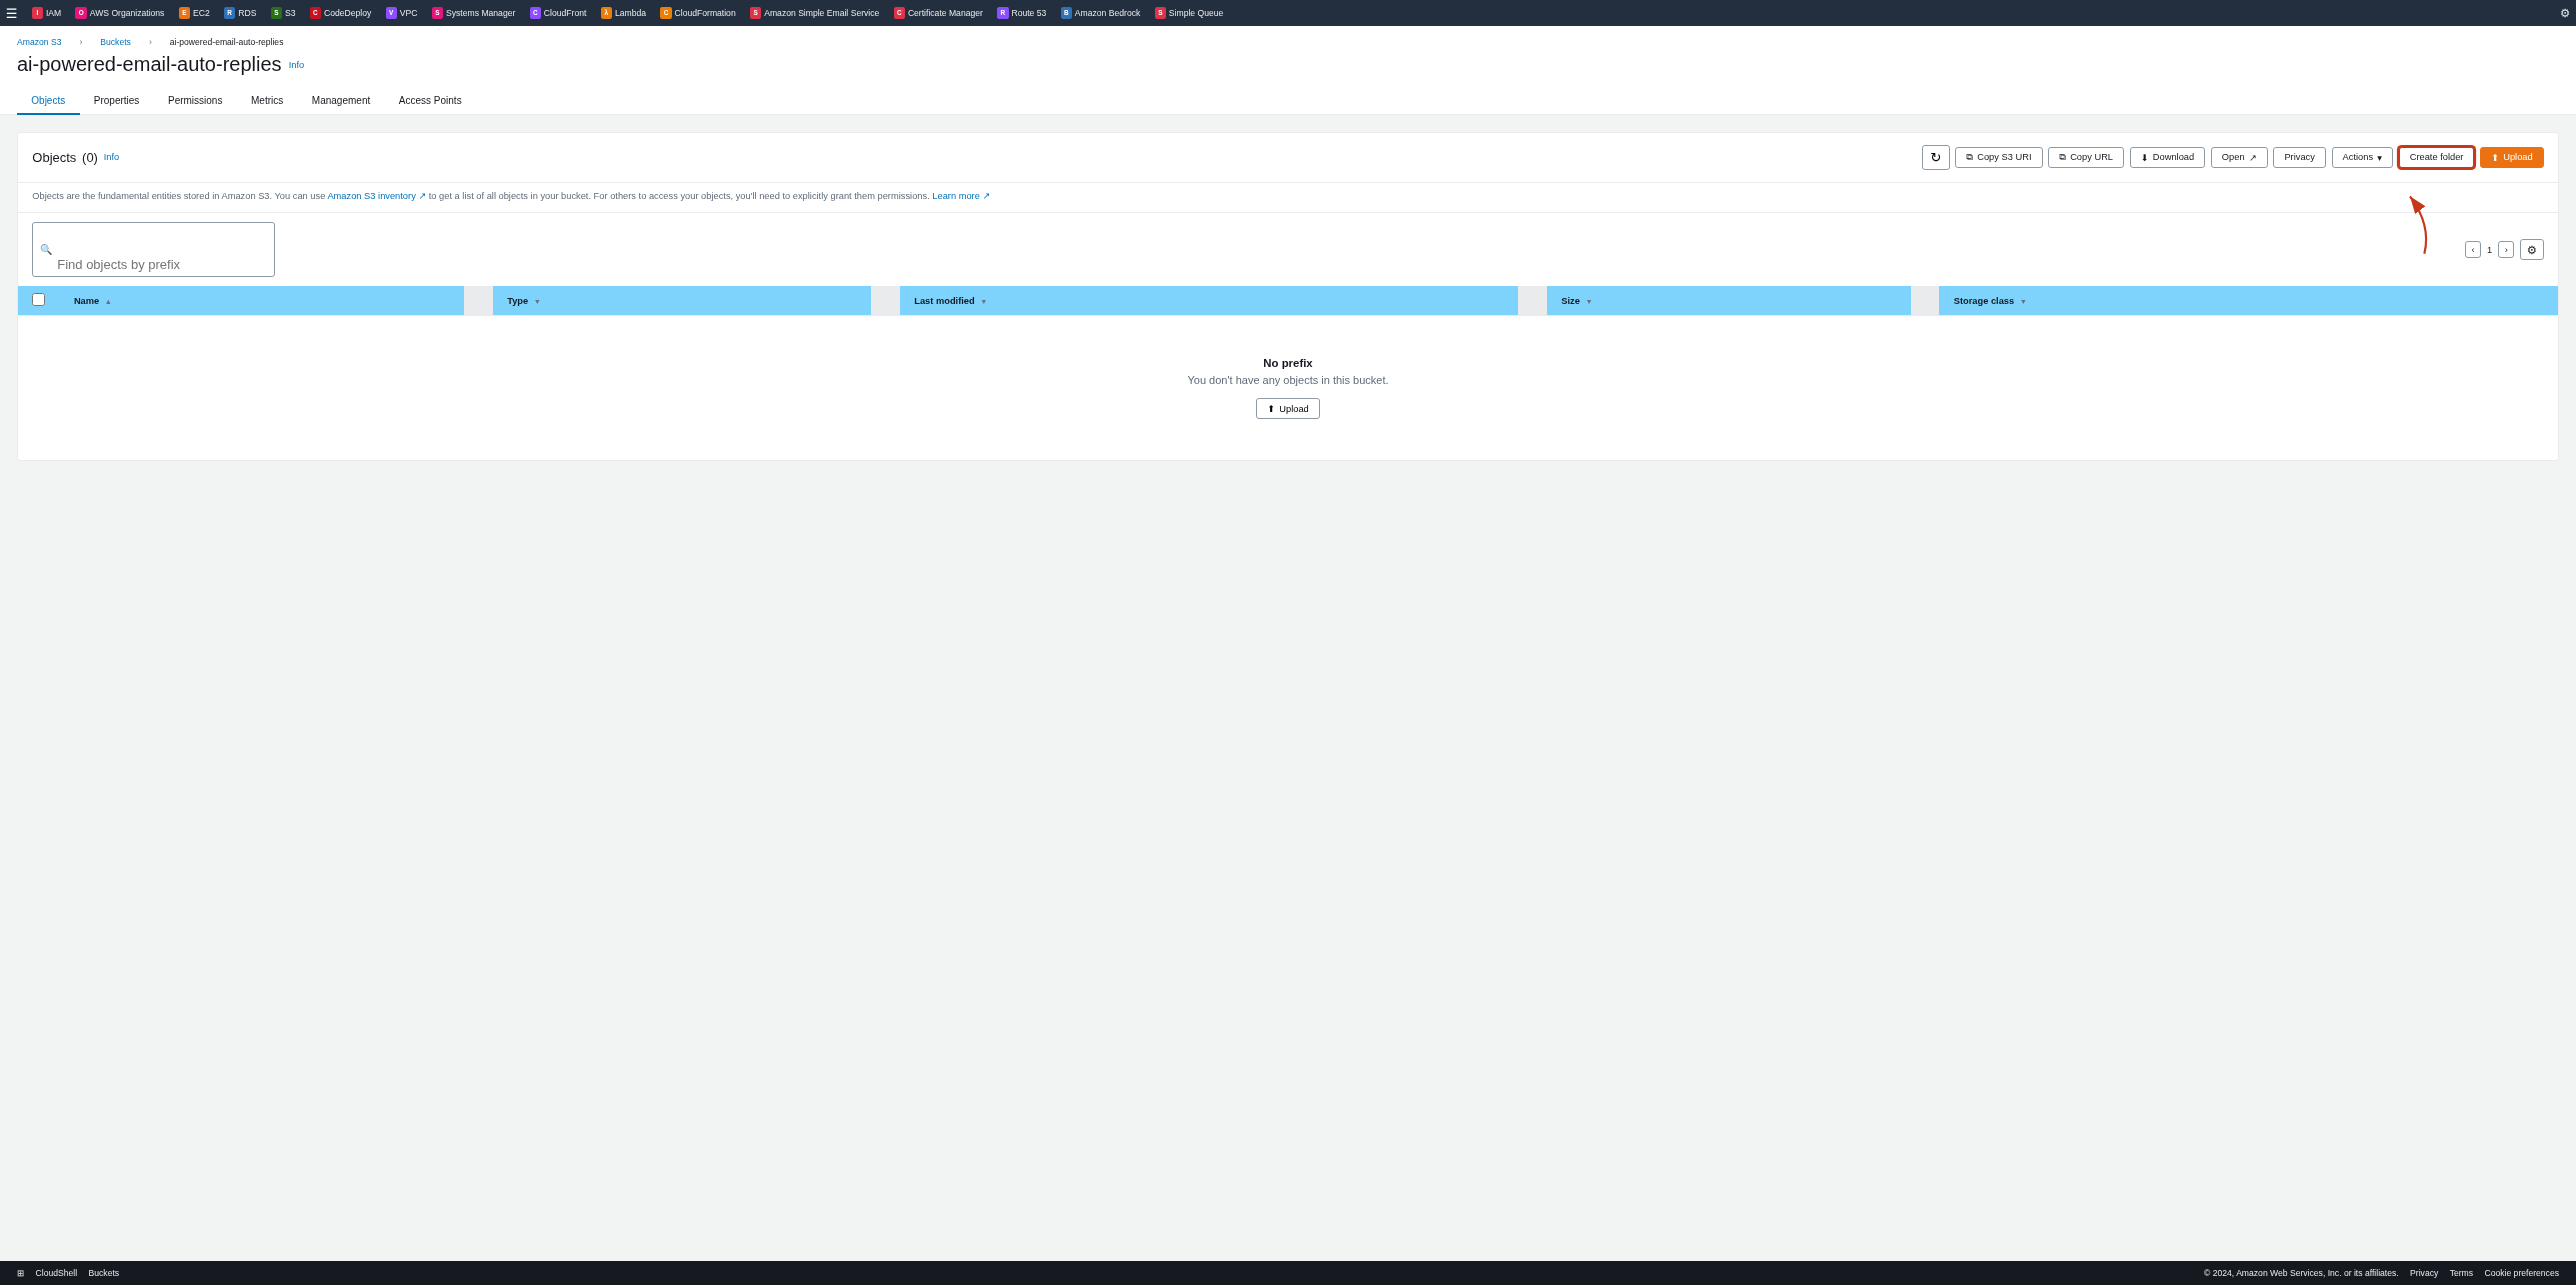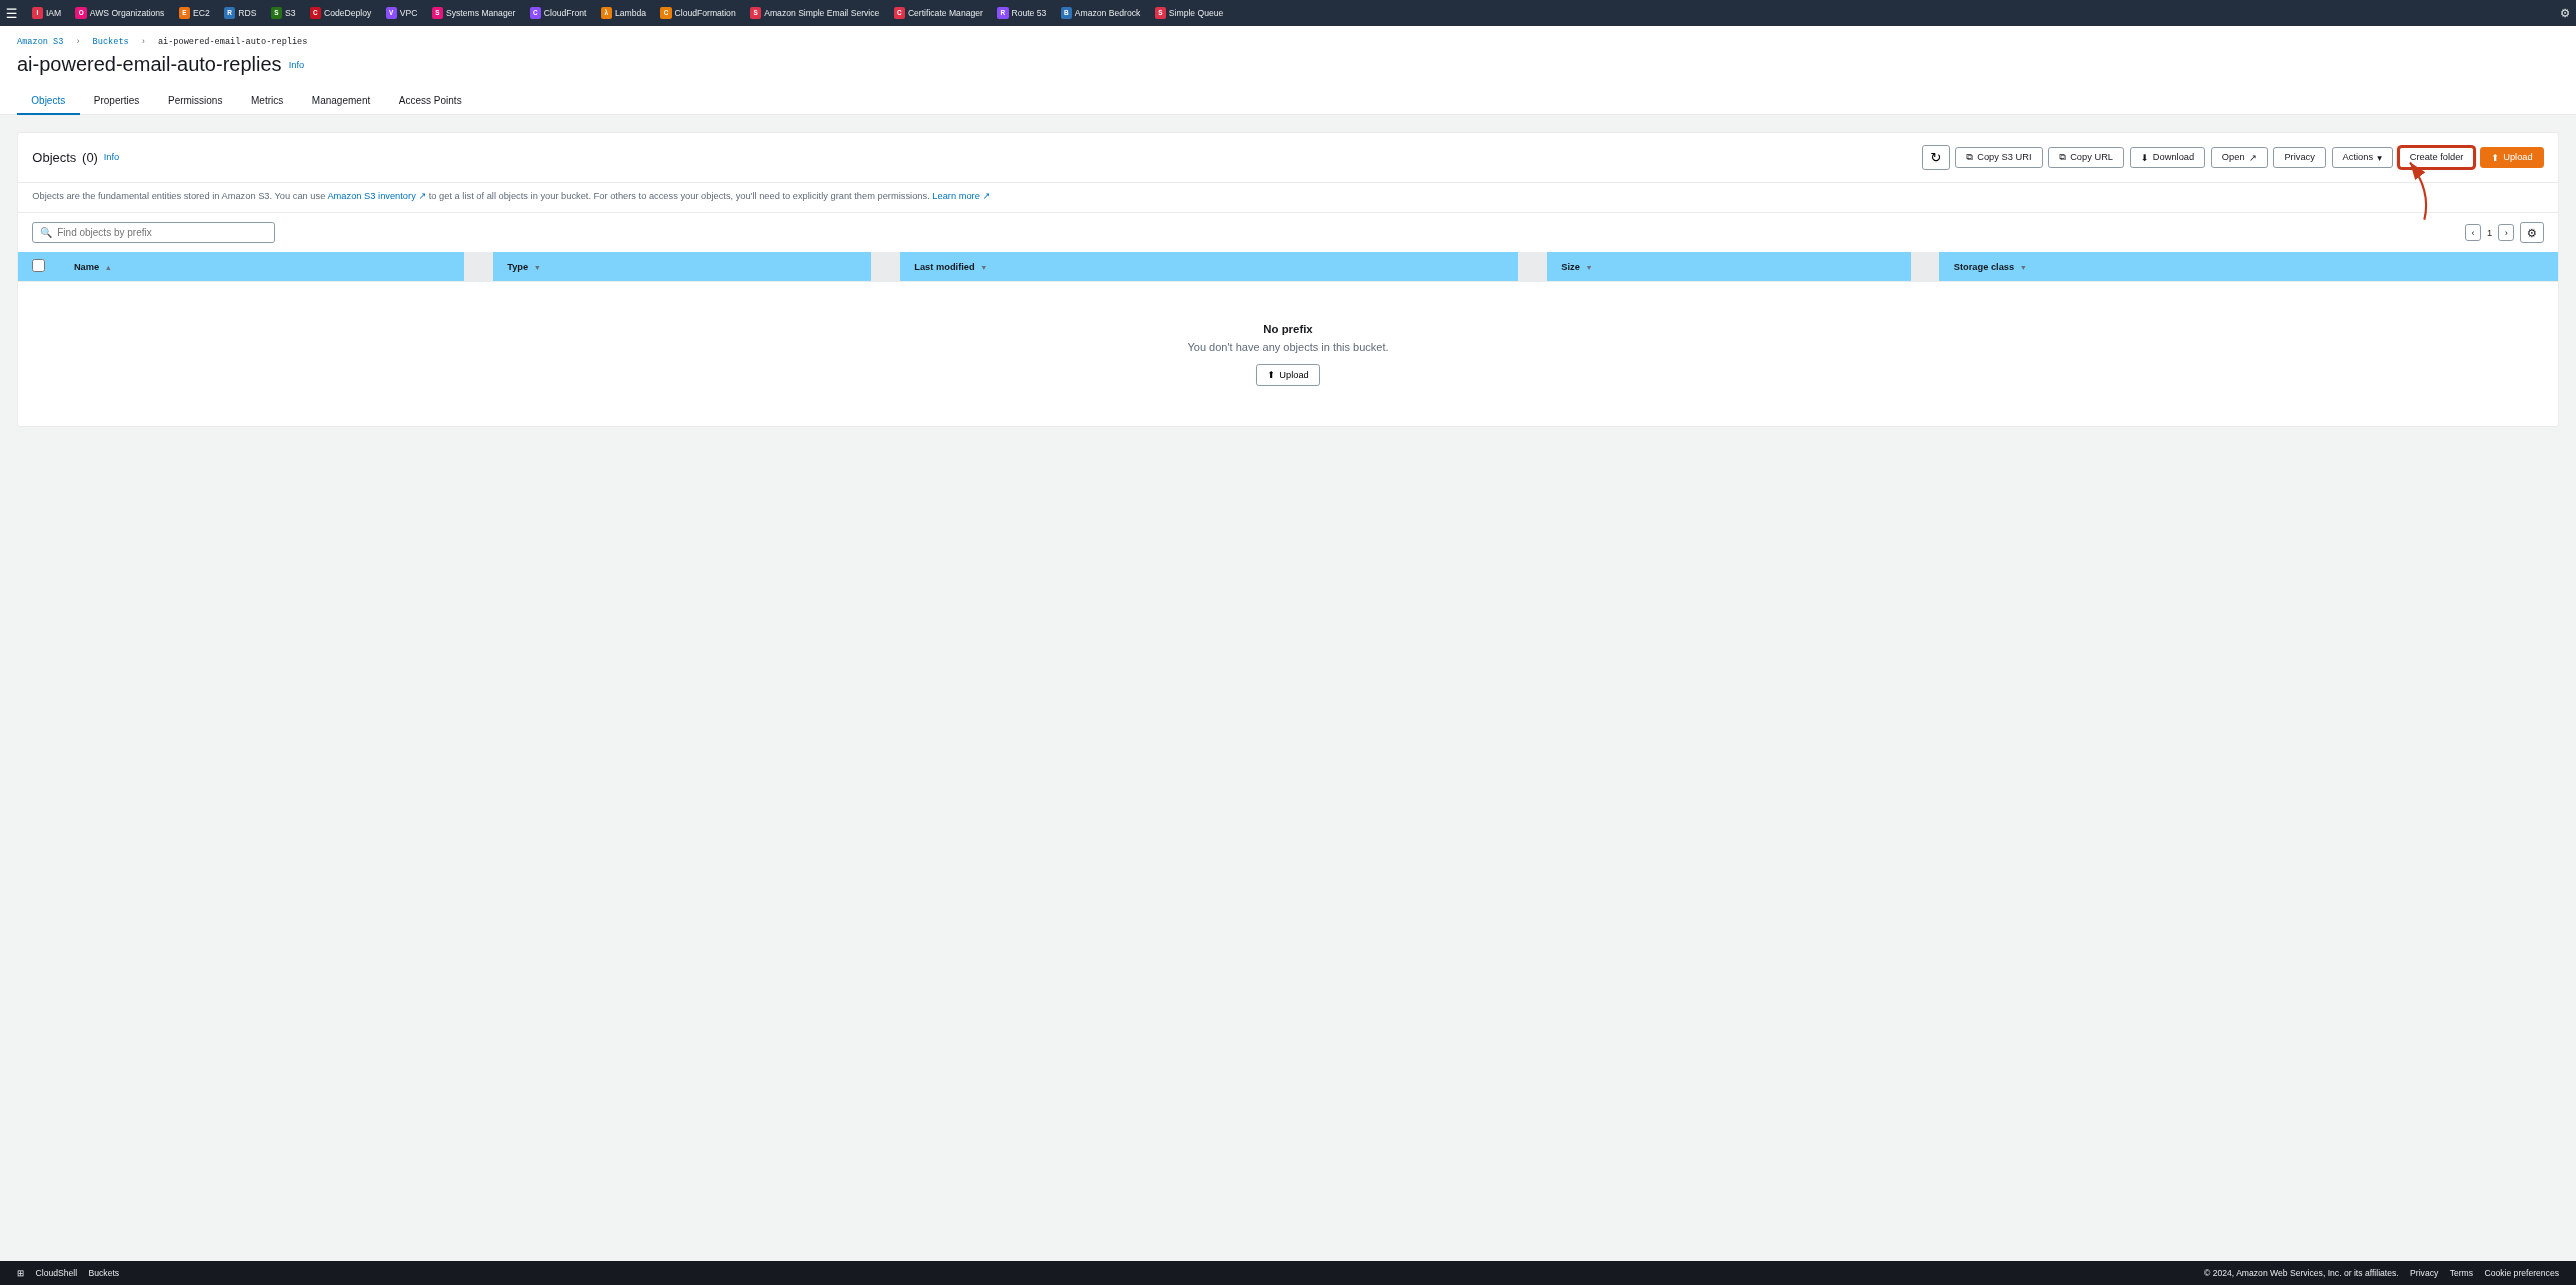"Amazon S3" .breadcrumb { font-family: Liberation Mono, monospace -> none; gap: 12px -> 18px }
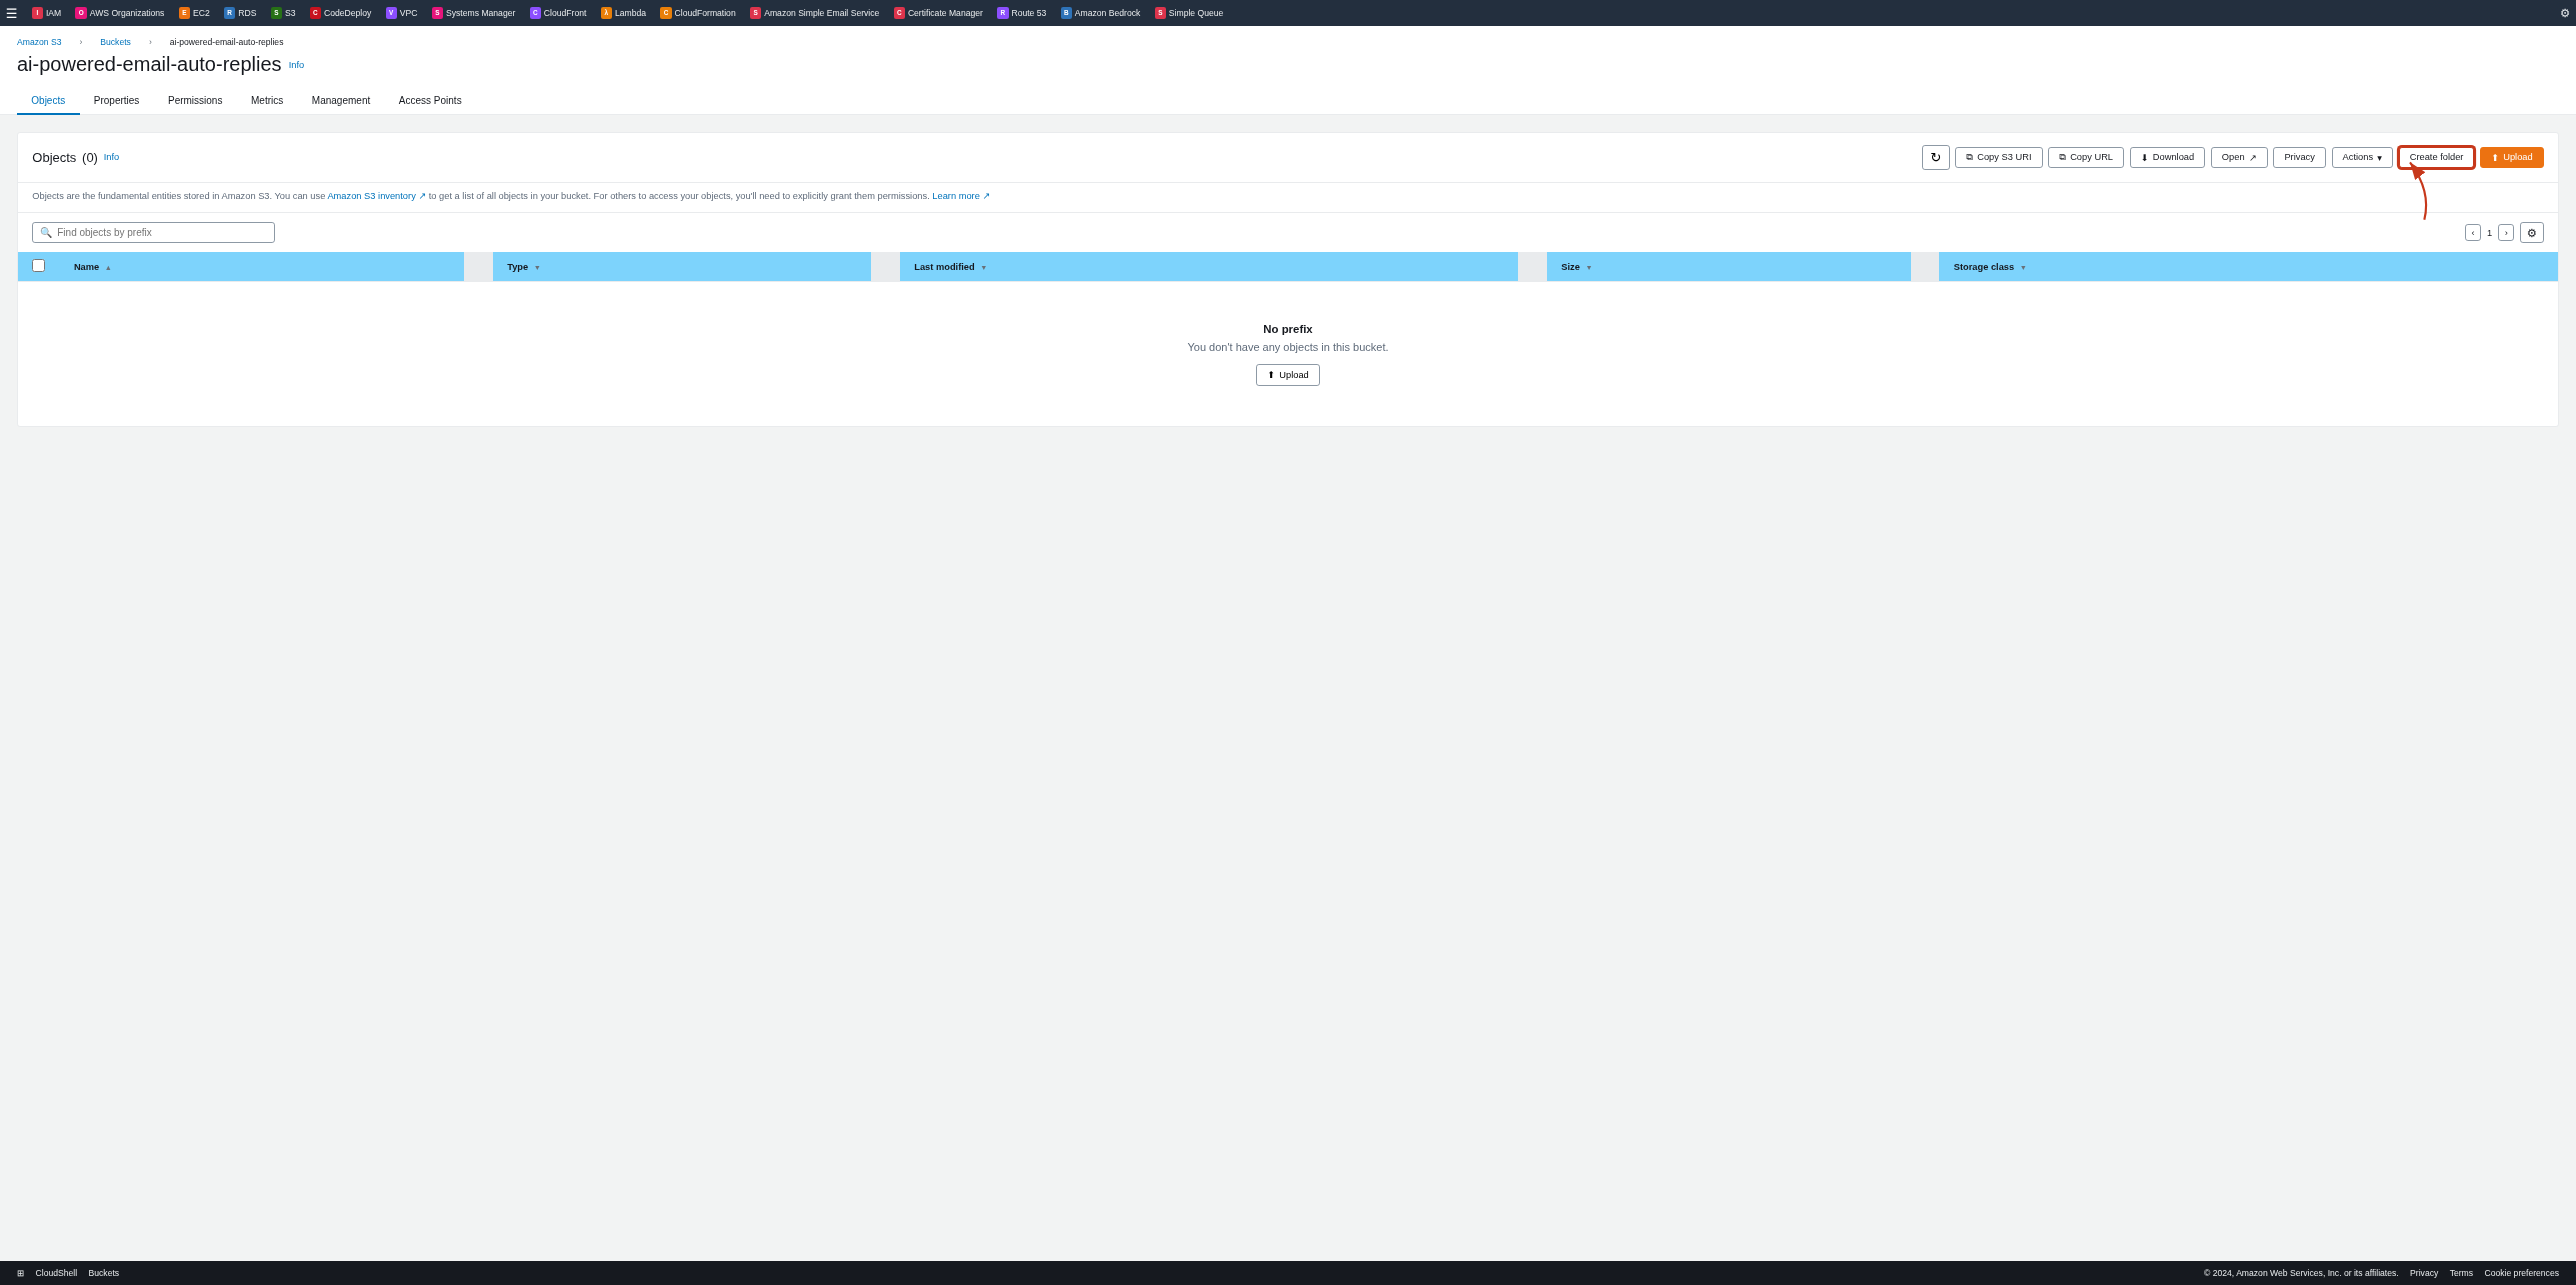"Find objects by prefix" .search-input-wrap input { font-size: 10px -> 13px; margin-top: none -> 30px }
